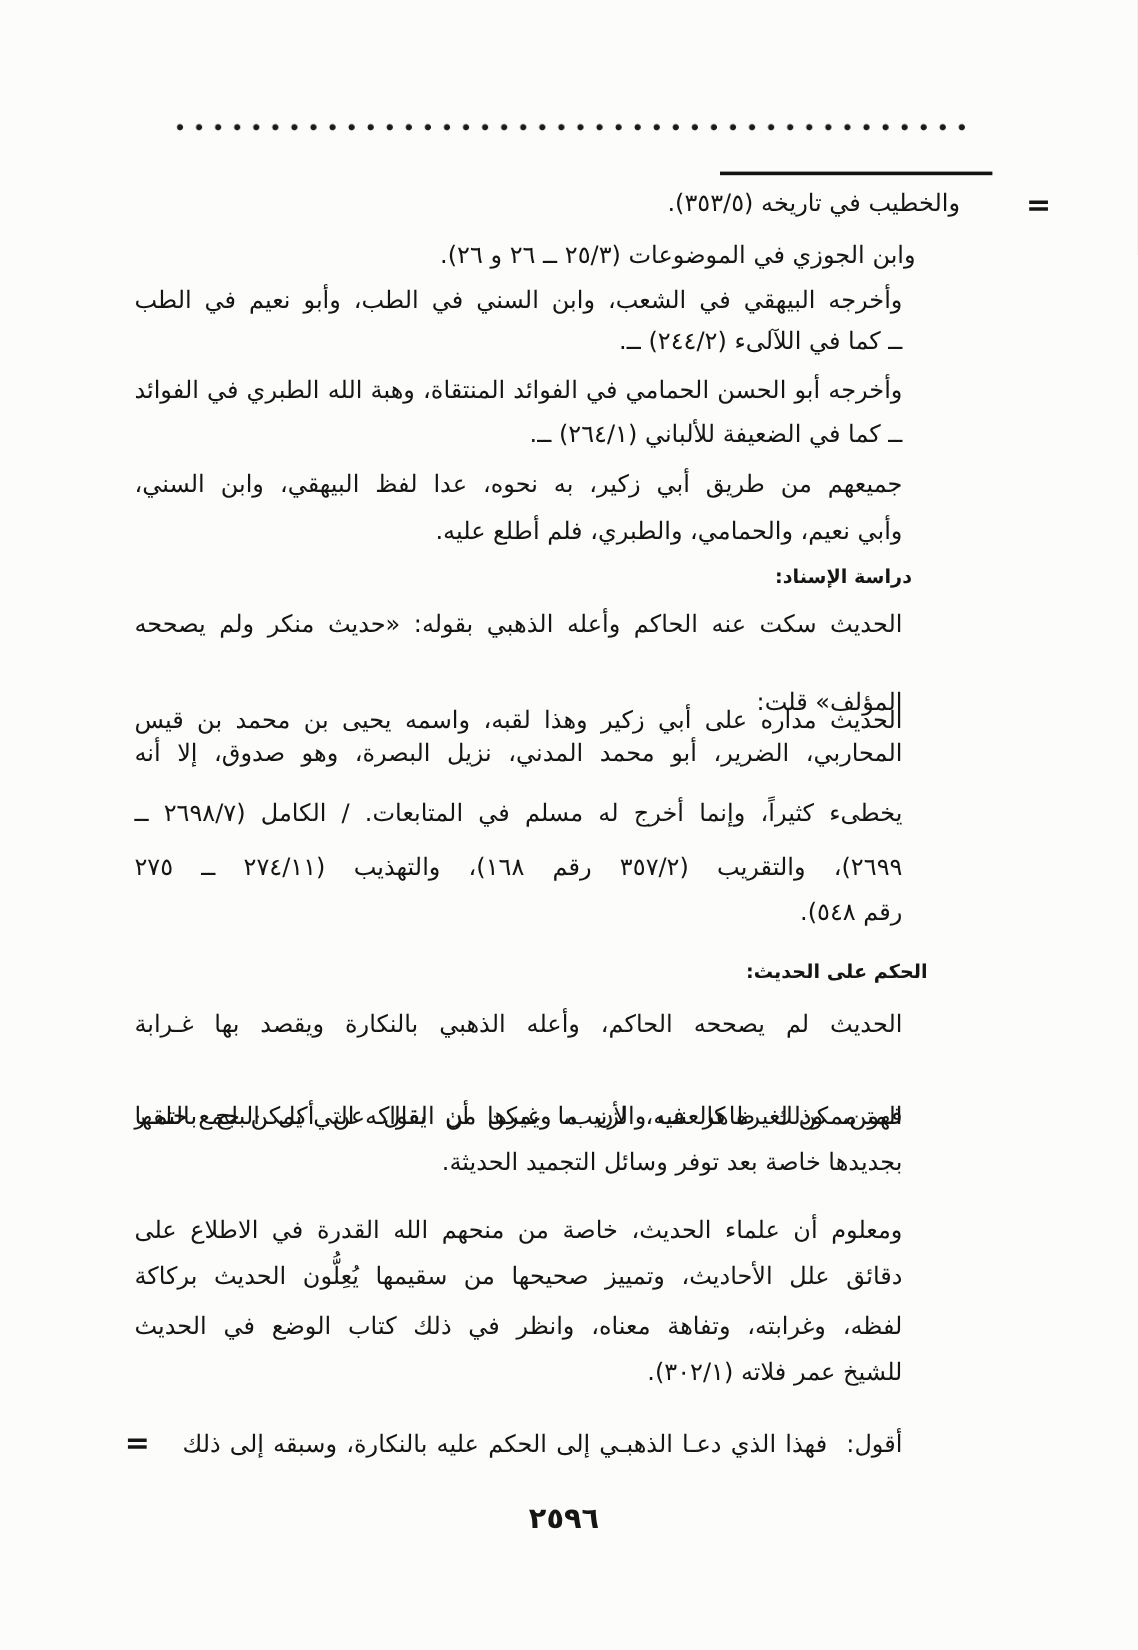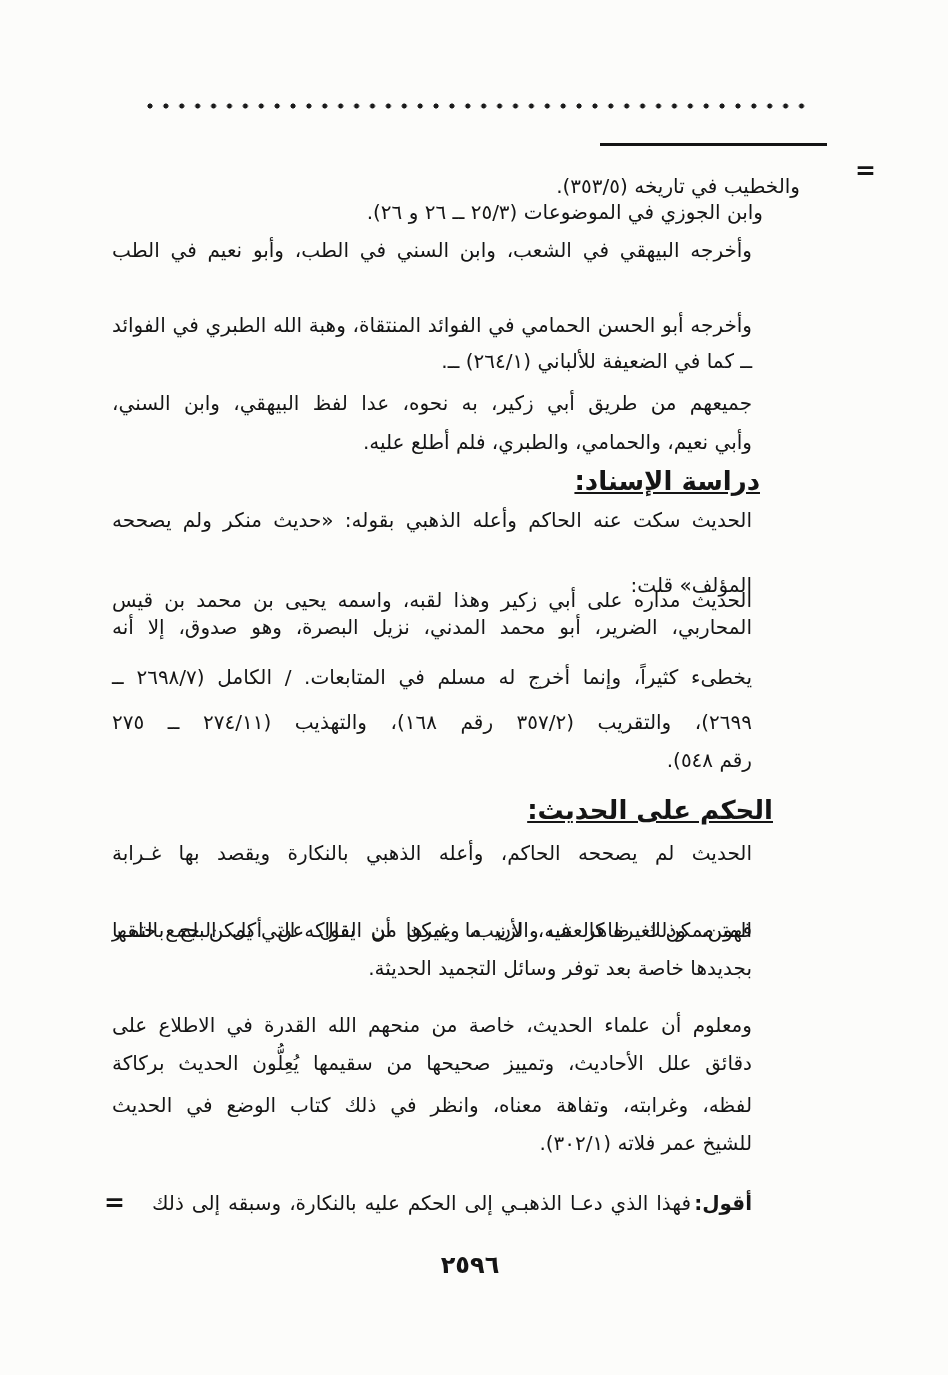"والخطيب في تاريخه (٣٥٣/٥)." div.ln { top: 166px -> 149px }
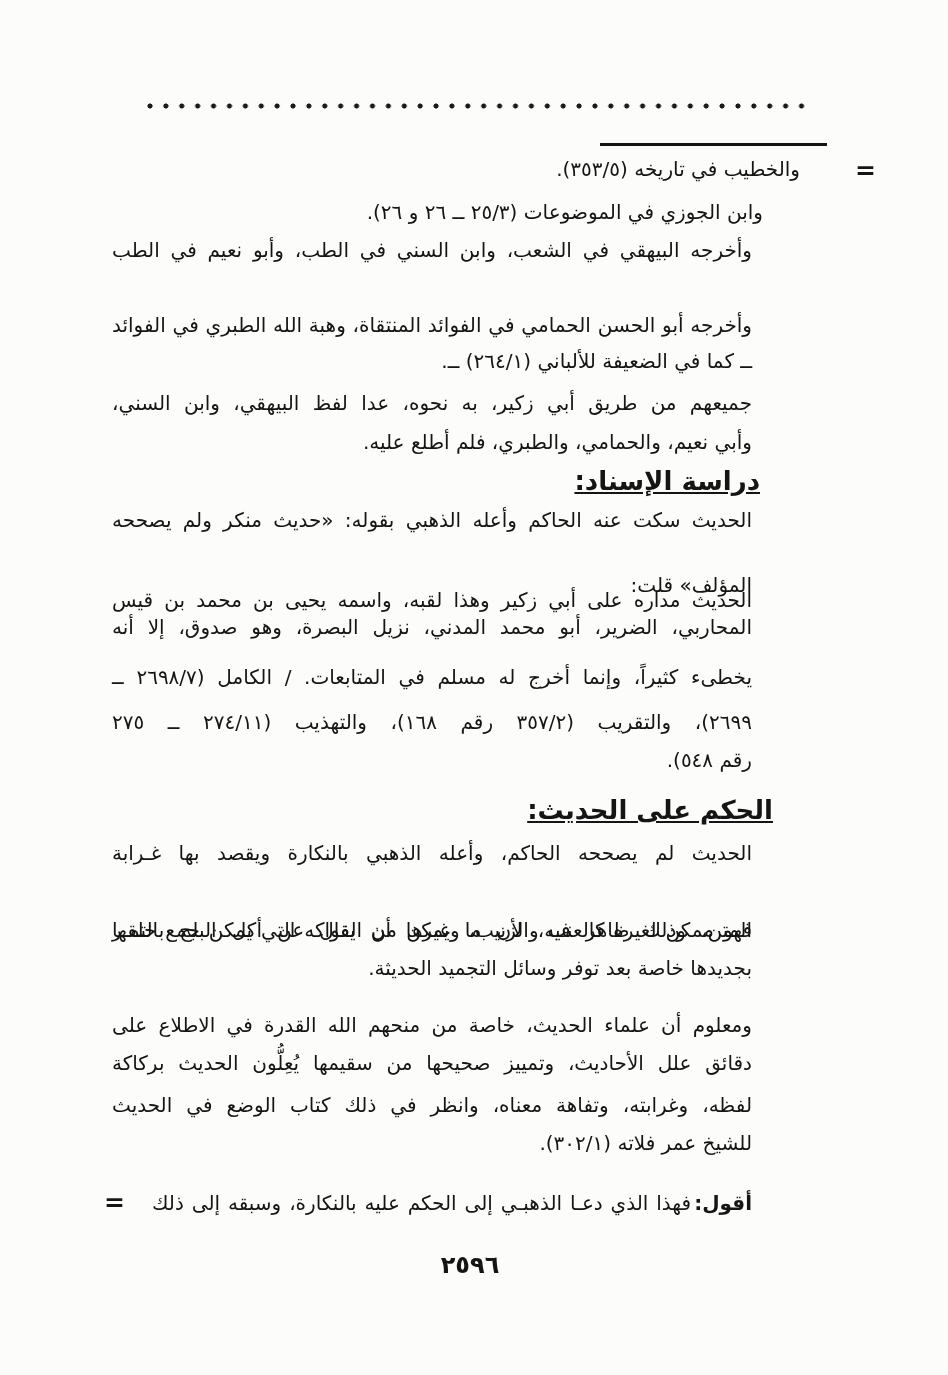"ــ كما في اللآلىء (٢٤٤/٢)" div.ln { html: none -> <div>ــ كما في اللآلىء (٢٤٤/٢) ــ.</div> }
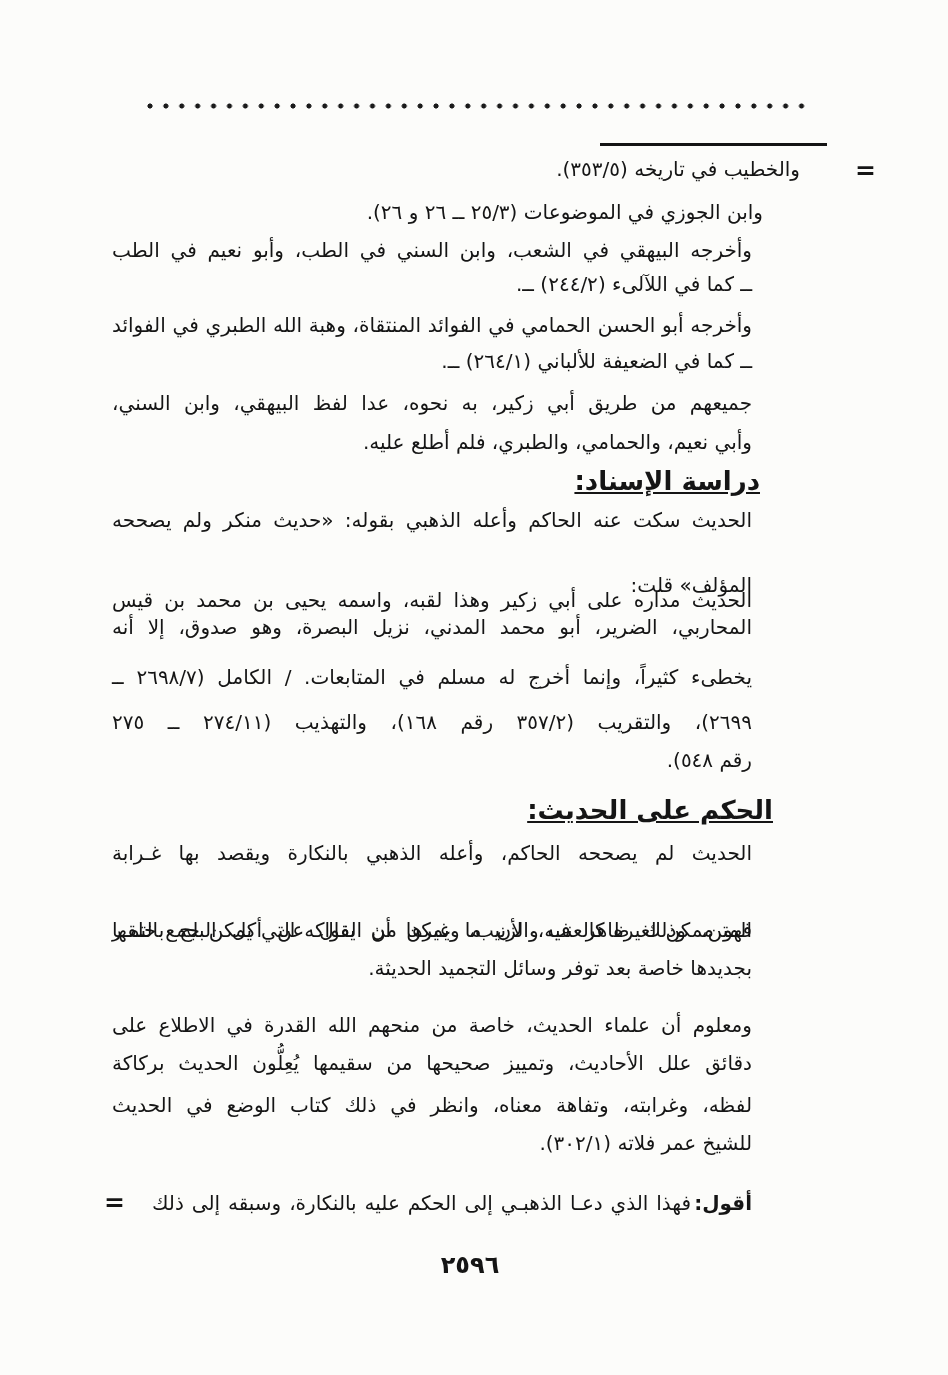"دراسة الإسناد:" .head { font-size: 26px -> 16px; text-decoration: underline -> none }
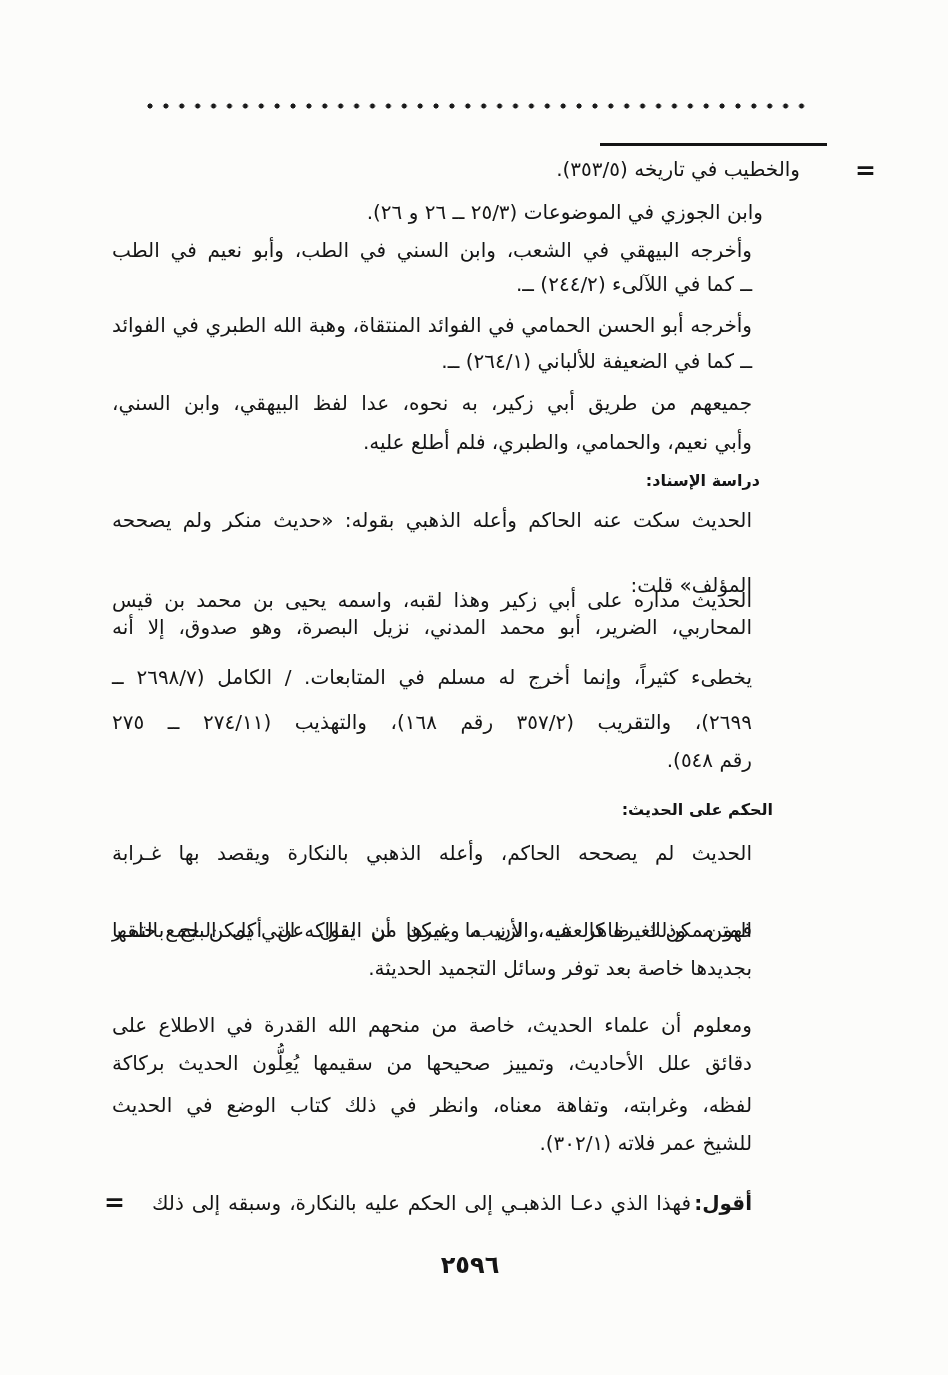"أقول:" .lead { font-weight: 700 -> 400; margin-left: 3px -> 16px }
